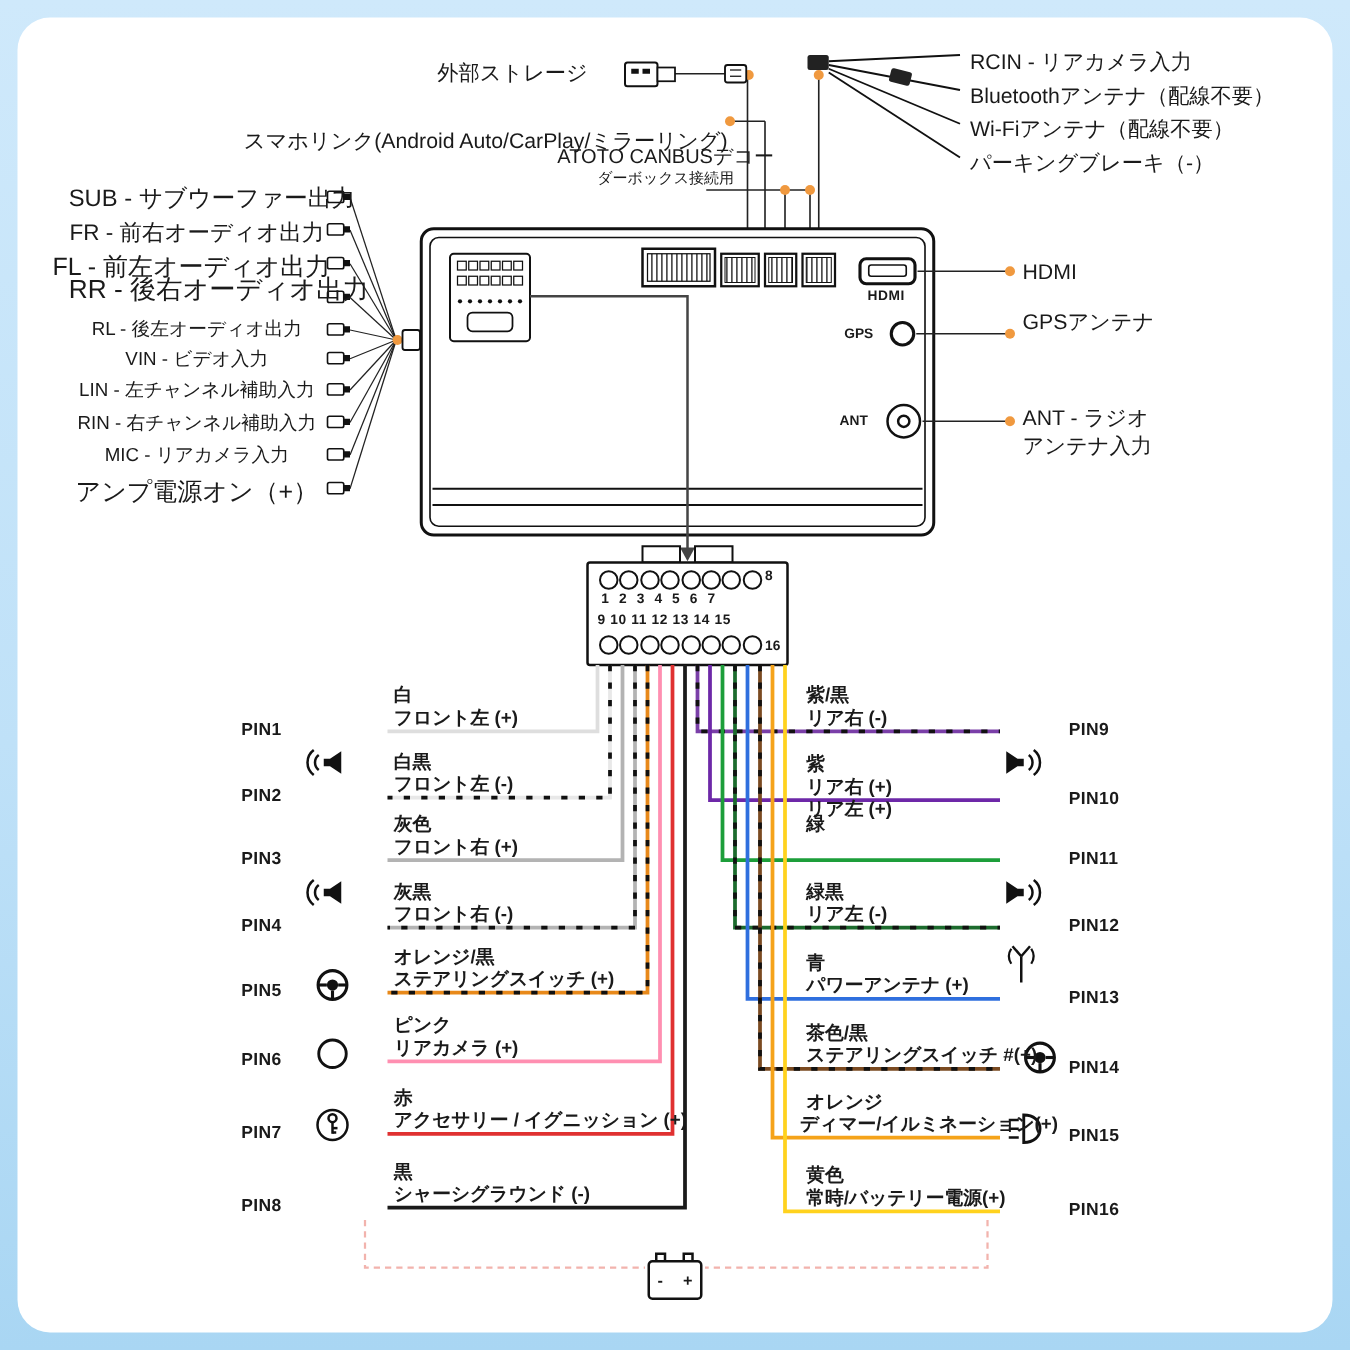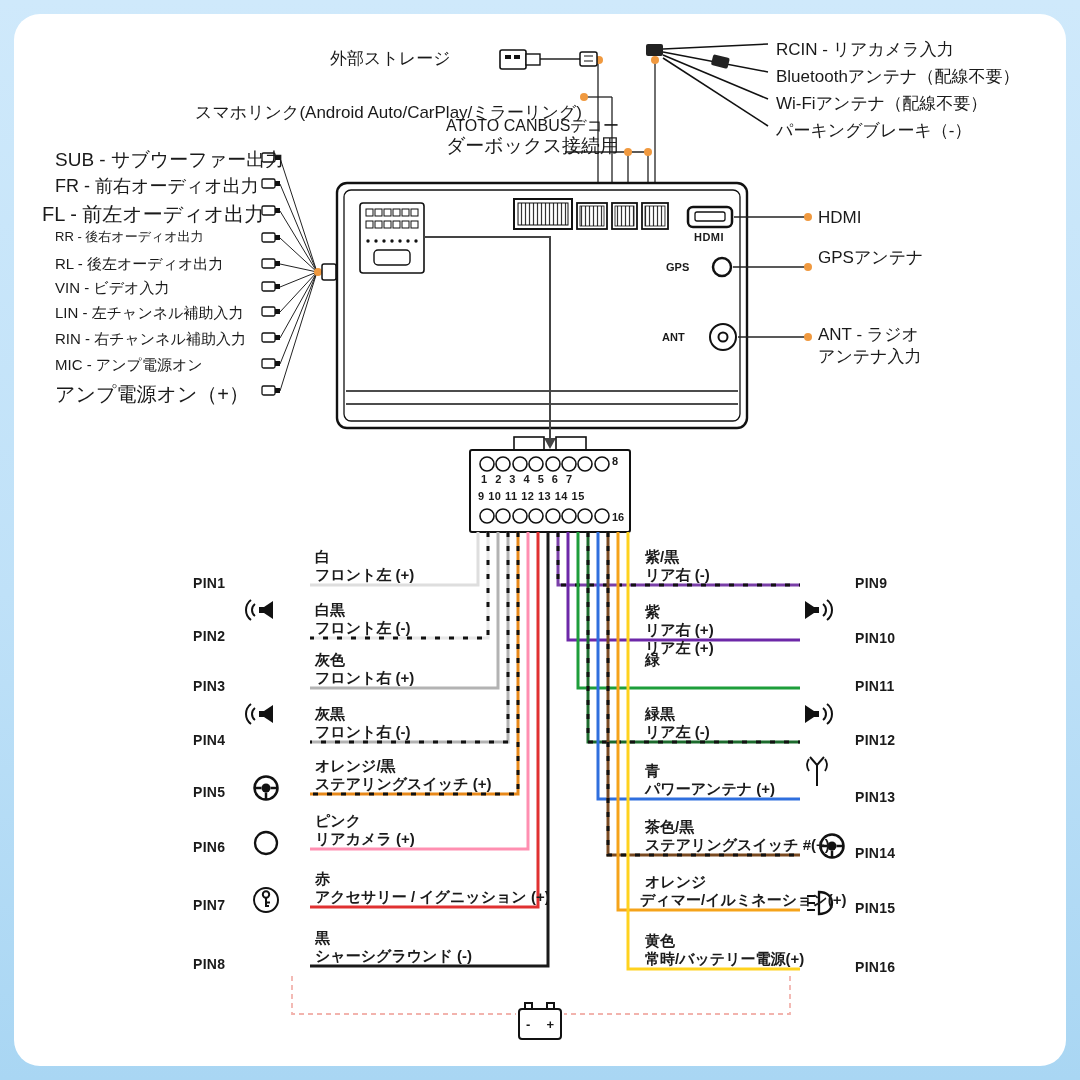"外部ストレージ" .r { text-align: left -> center }
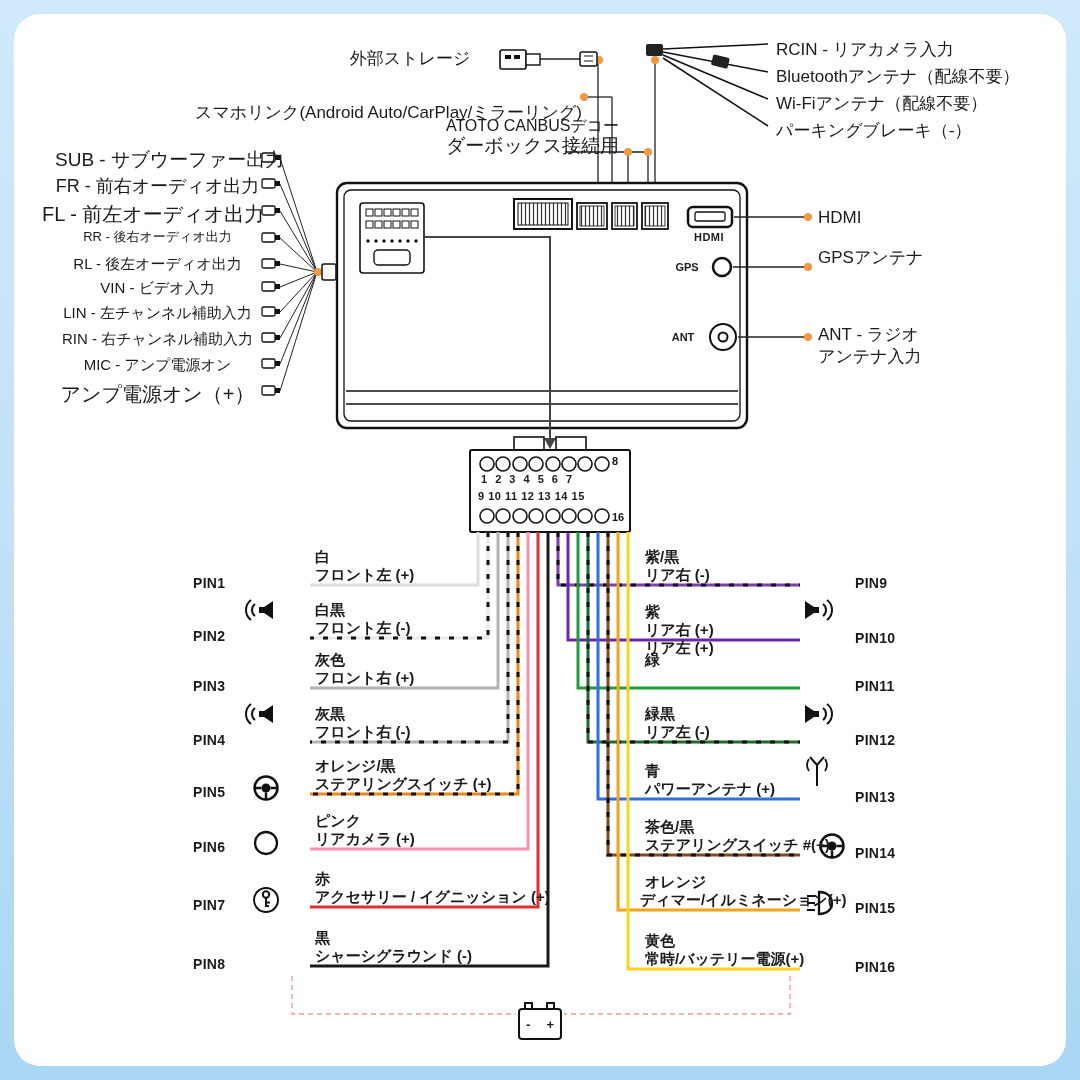"ダーボックス接続用" div.lbl { font-size: 19px -> 12px }
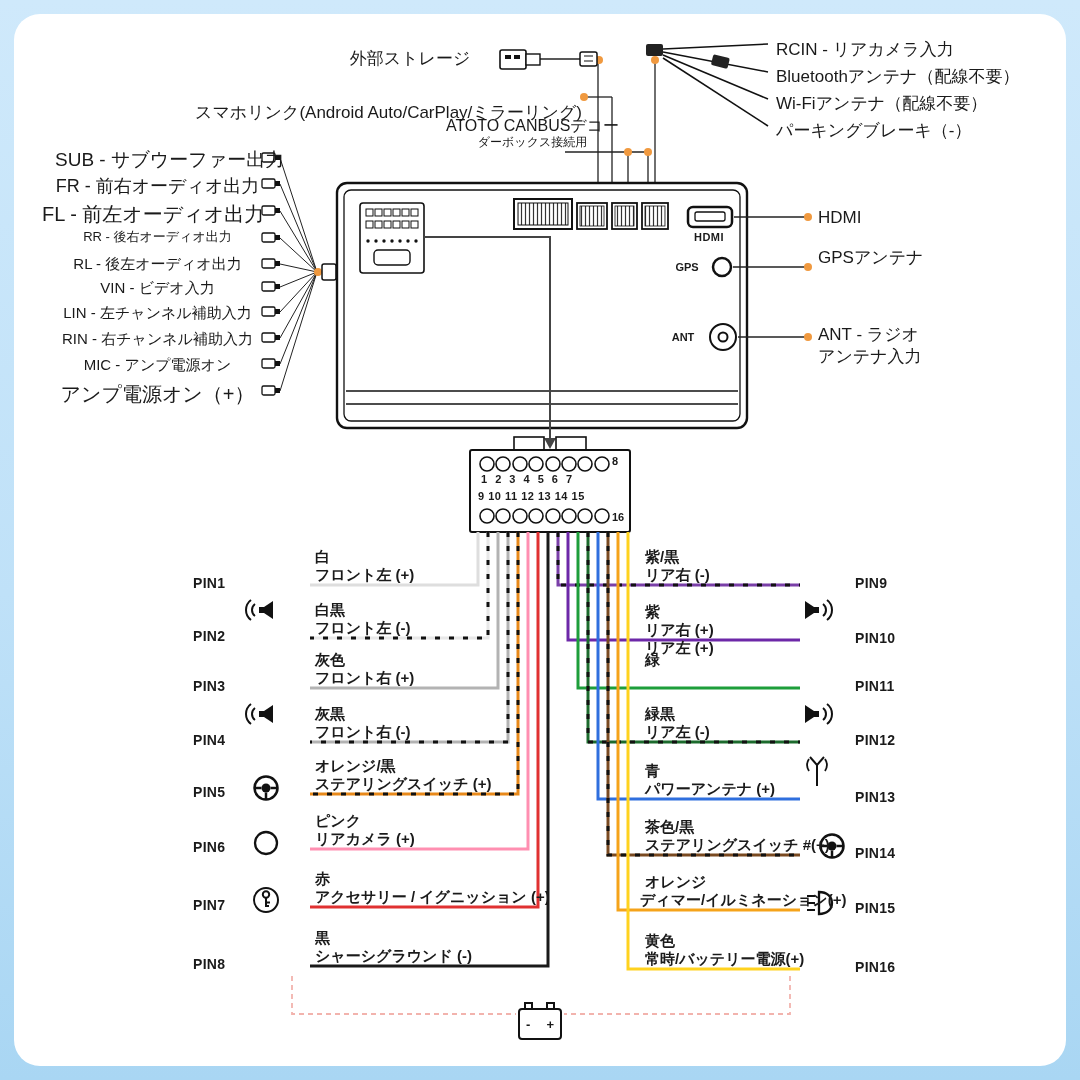"RR - 後右オーディオ出力" div.lbl { font-size: 13px -> 21px; top: 229px -> 219px }
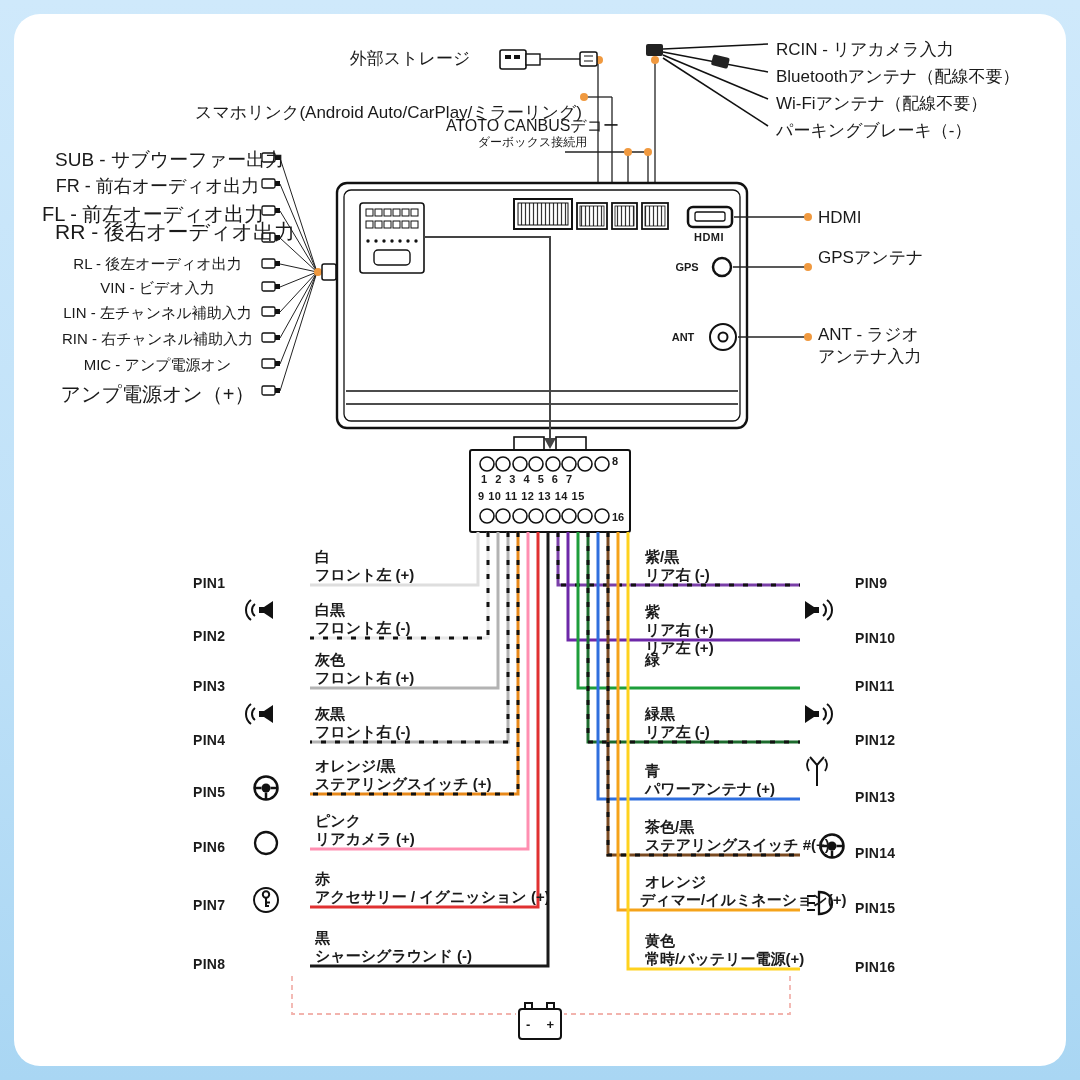"MIC - アンプ電源オン" div.lbl { text: アンプ電源オン -> リアカメラ入力 }
